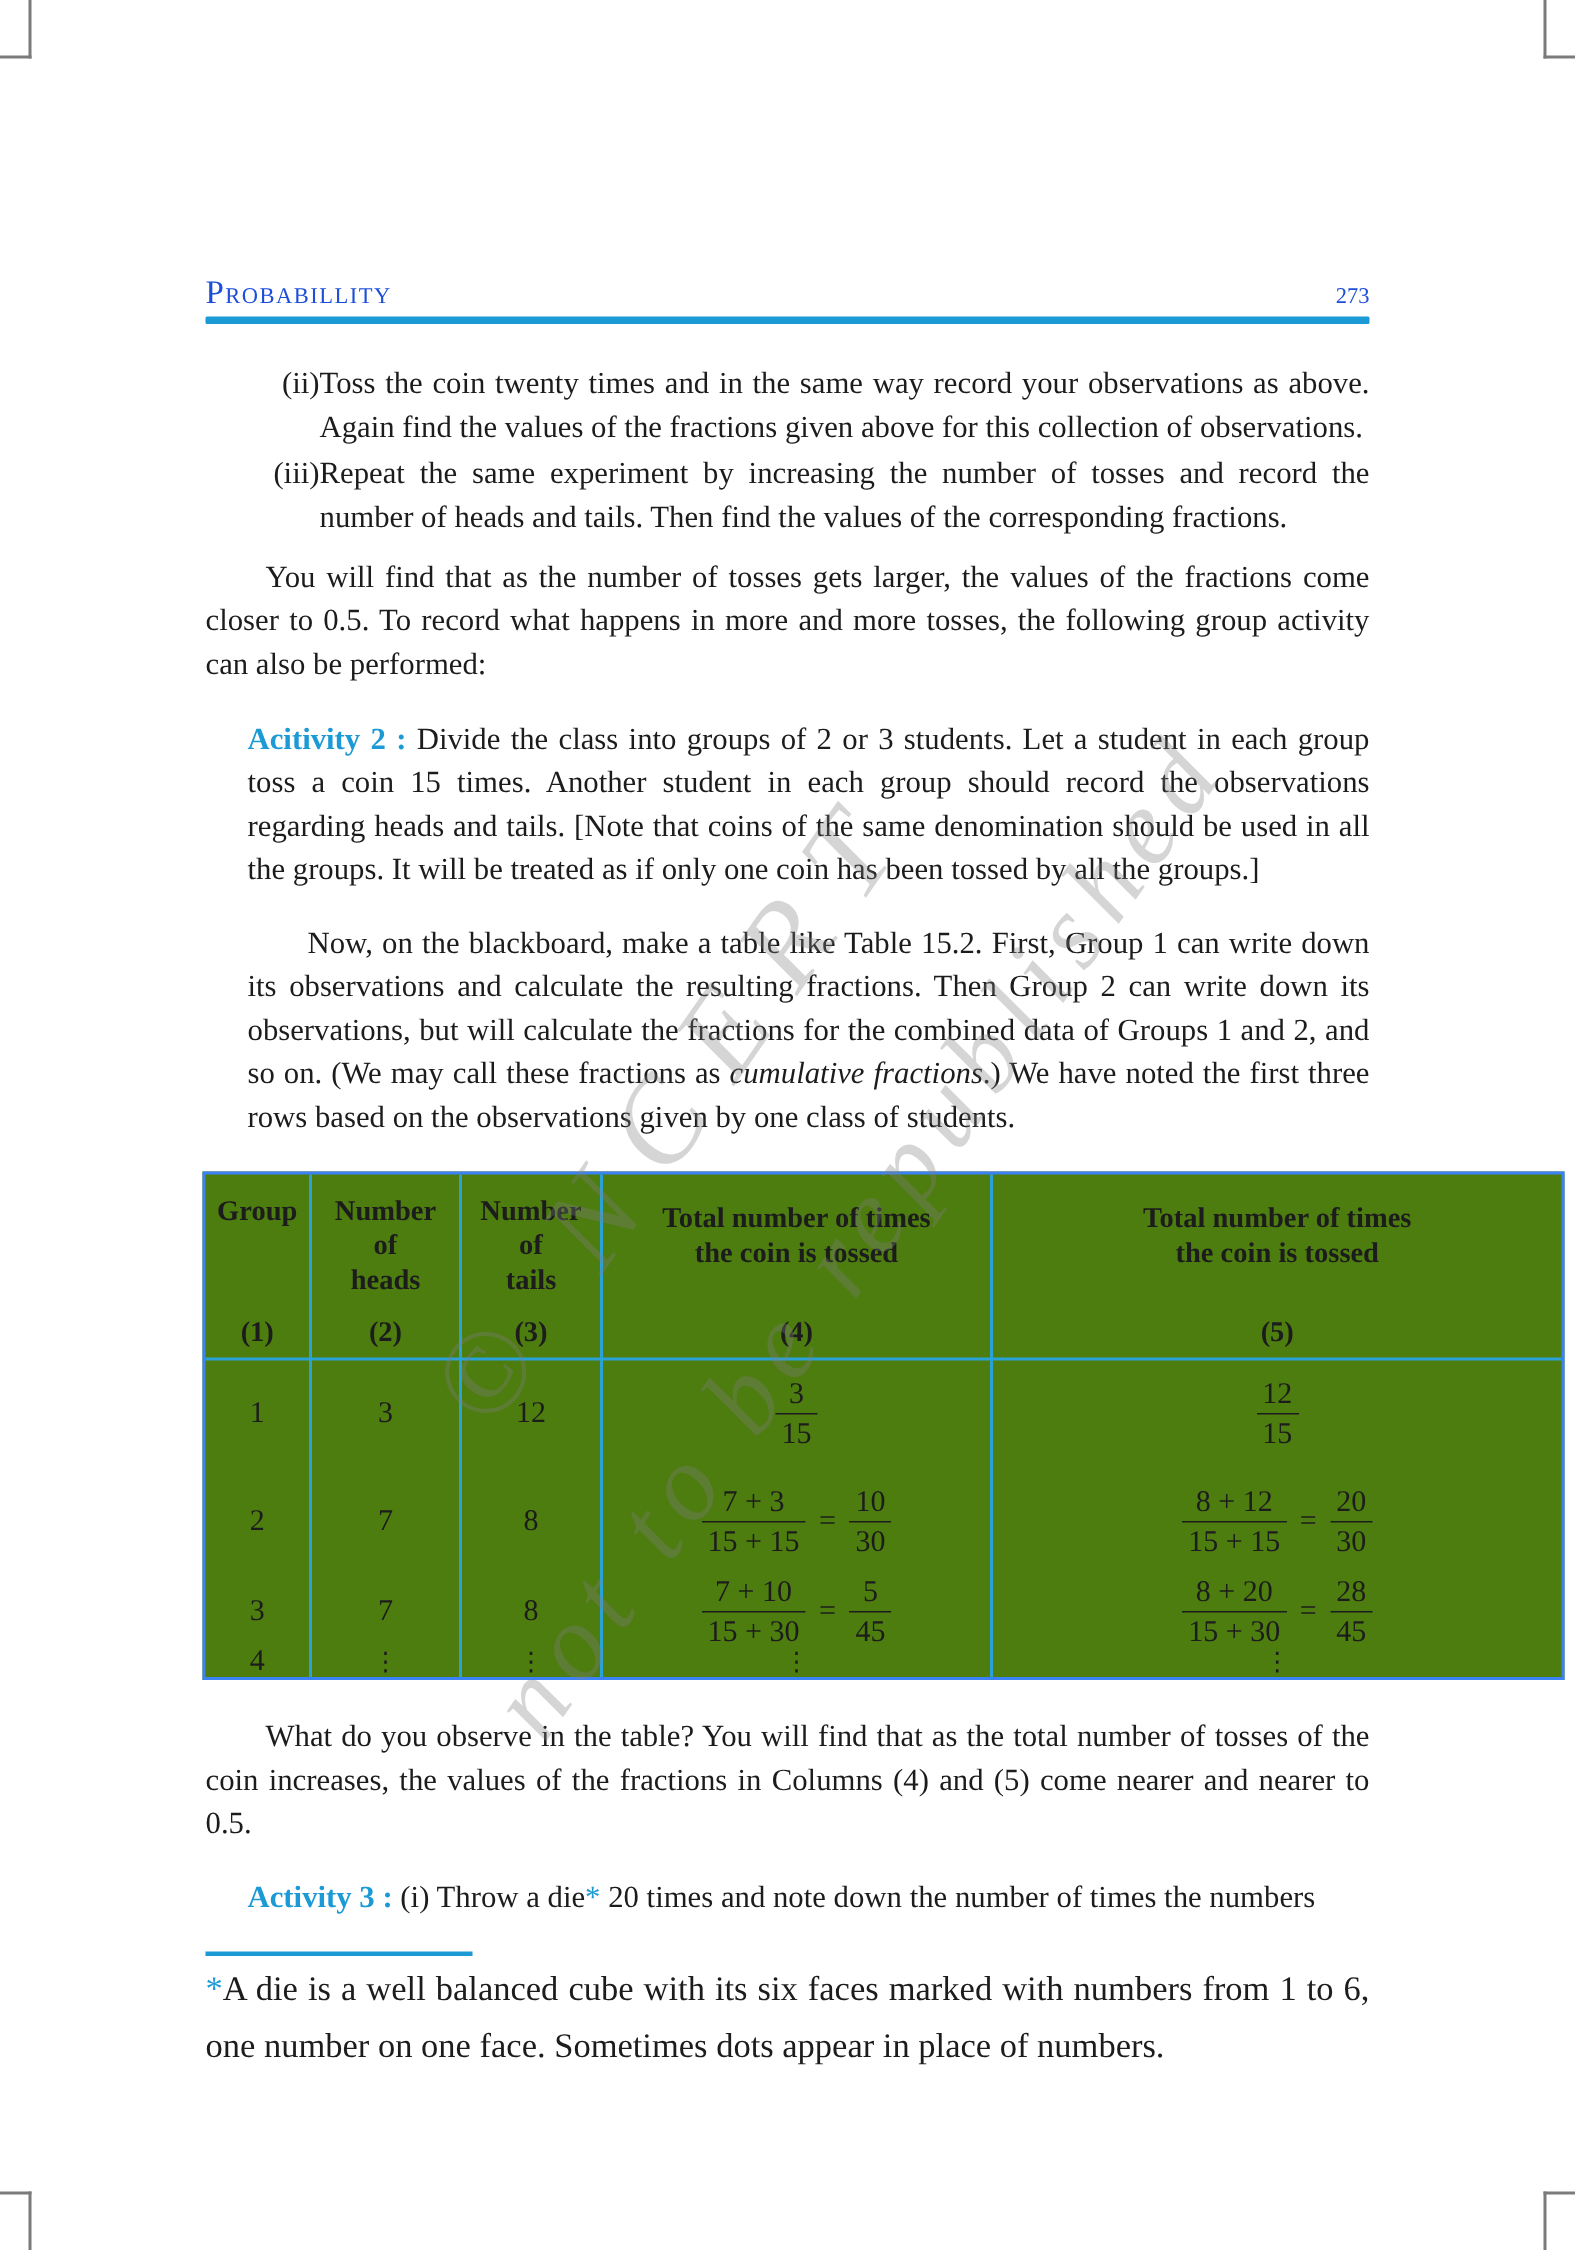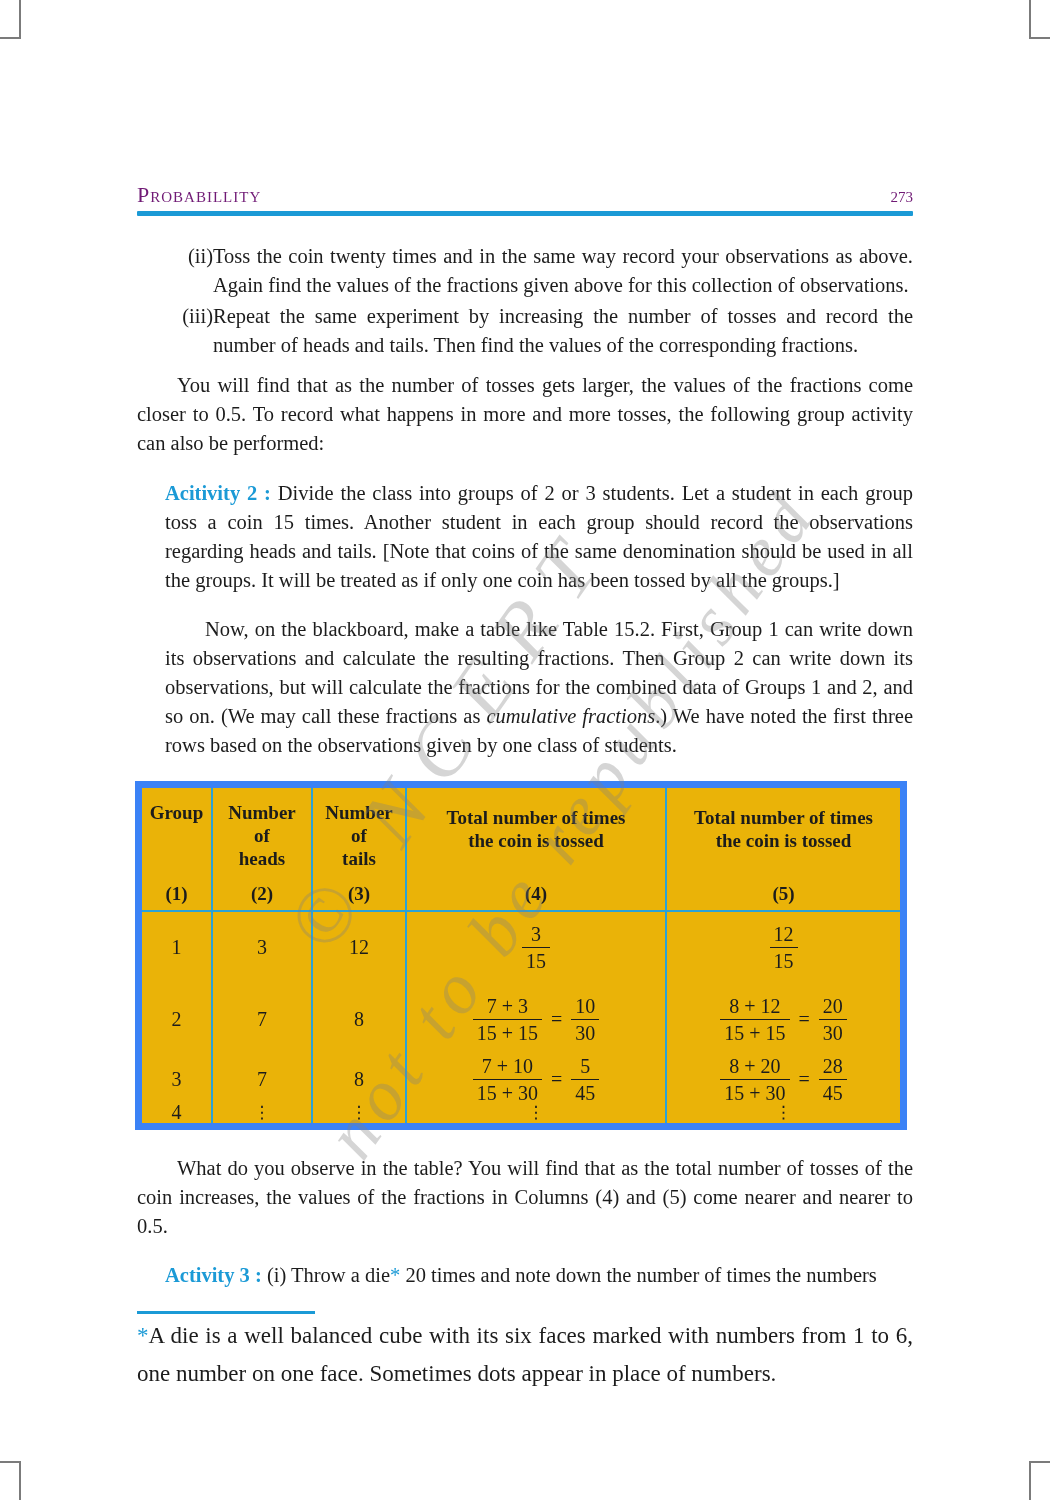"Probabillity" .page-header { color: #701a75 -> #1d4ed8 }
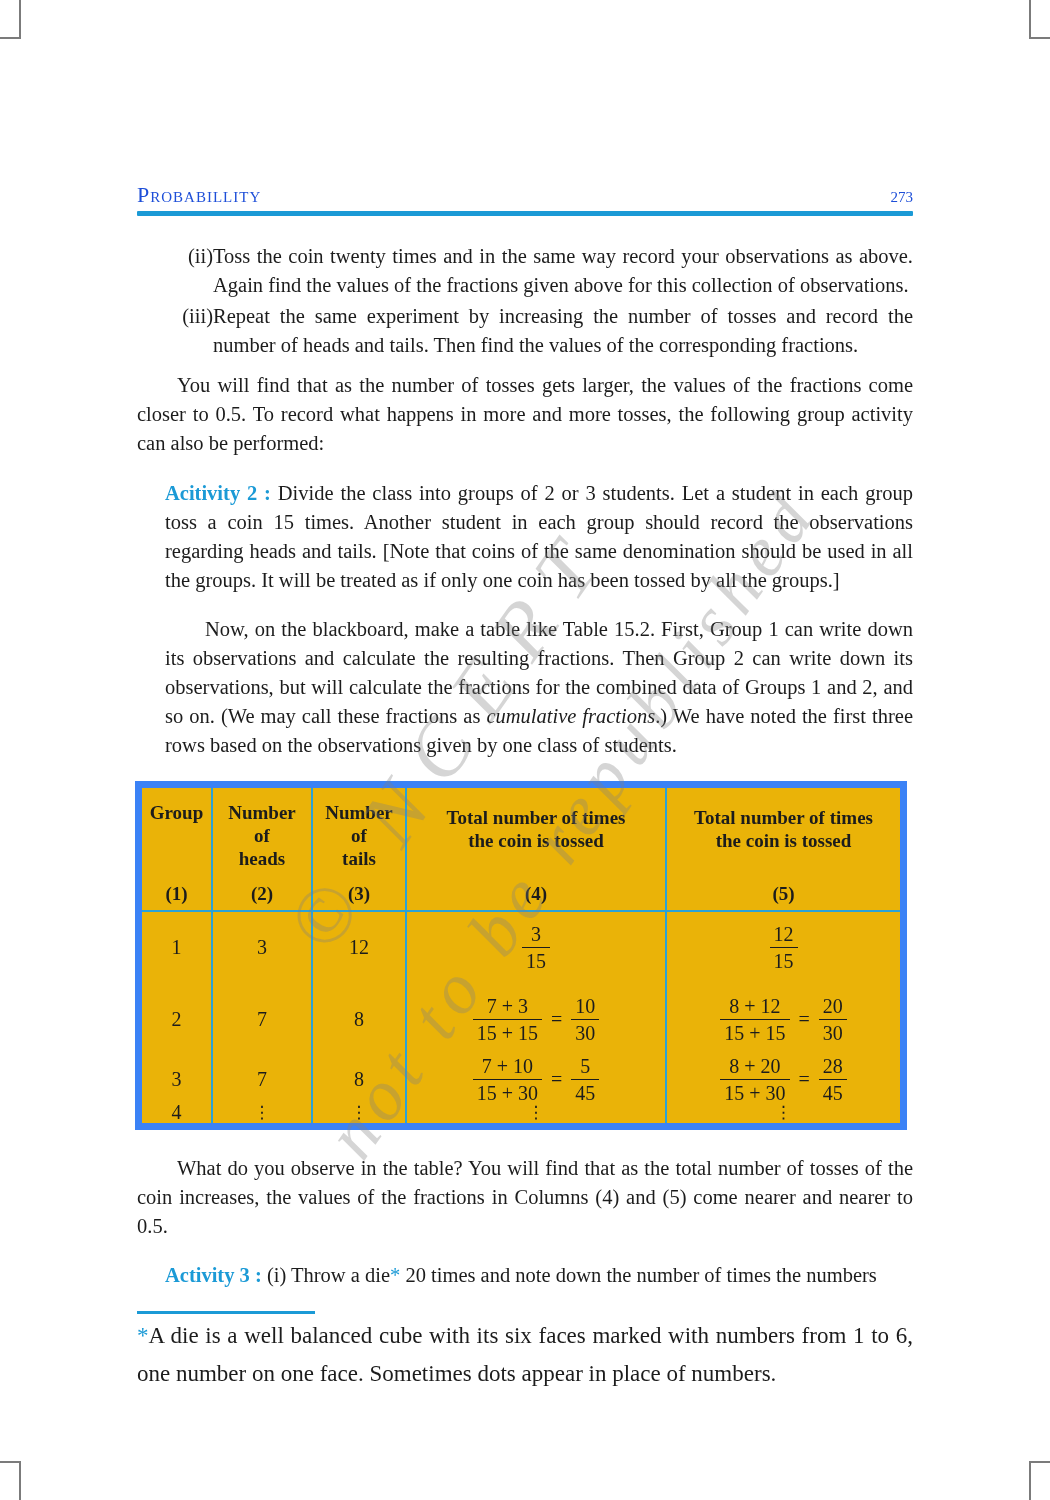"Group" .tbl-wrap { background: #eab308 -> #4d7c0f; border: 7px solid #3b82f6 -> 2px solid #3b82f6; width: 772px -> 908px }
